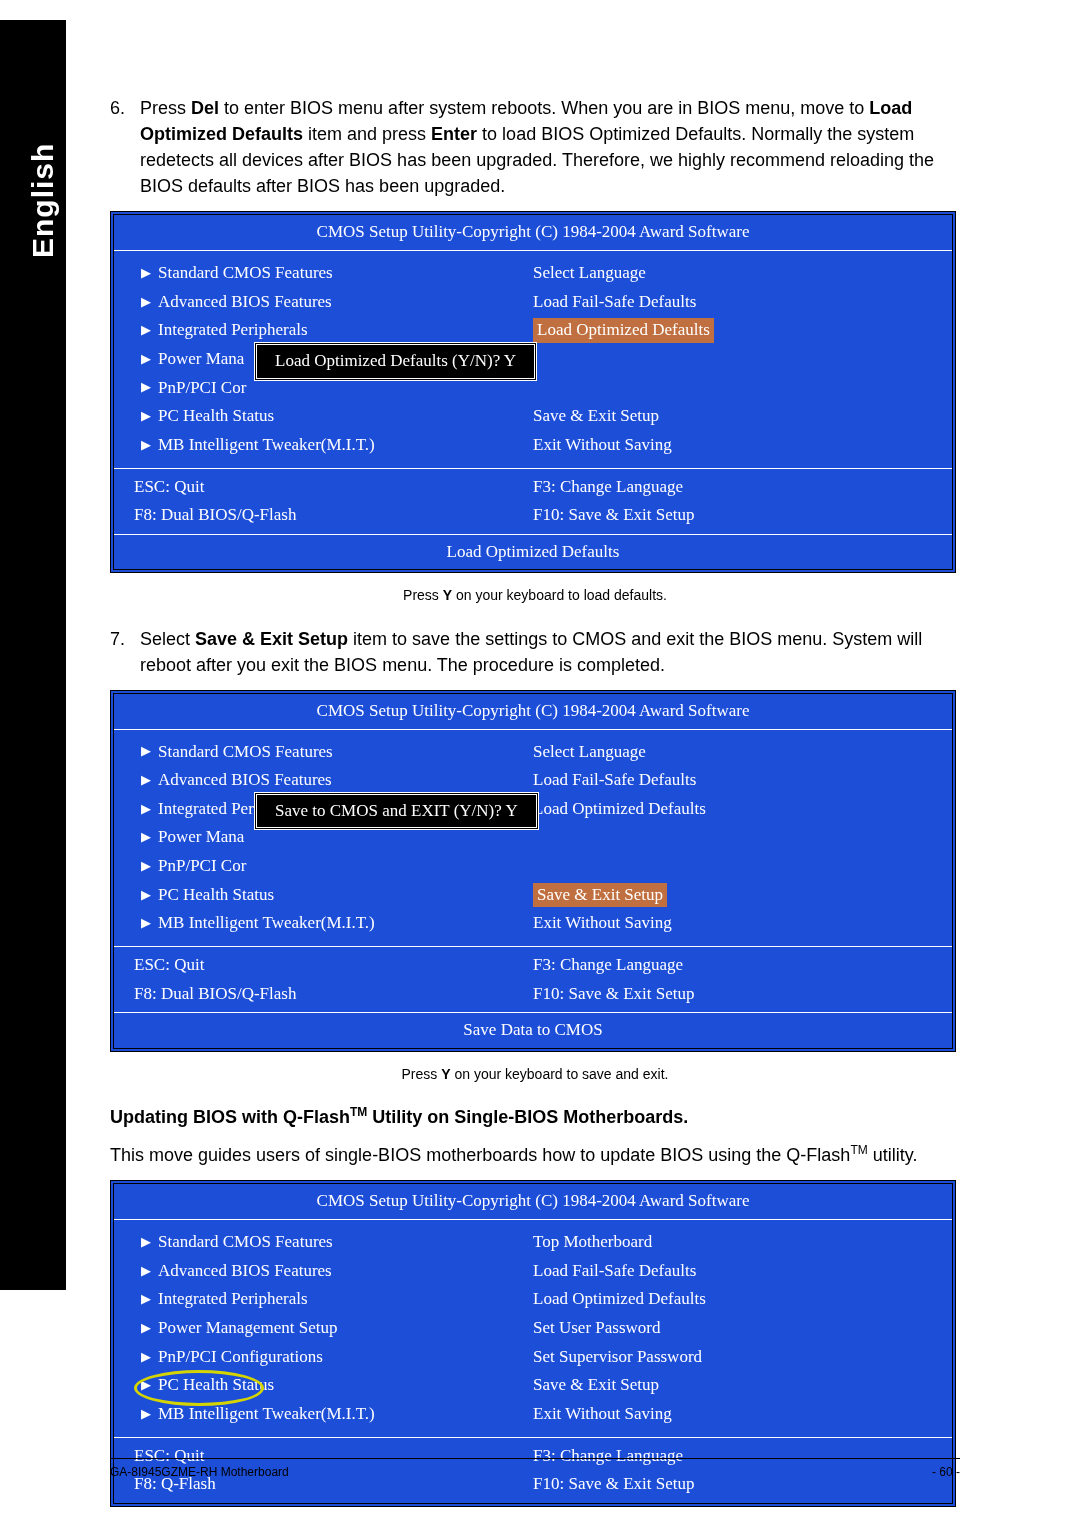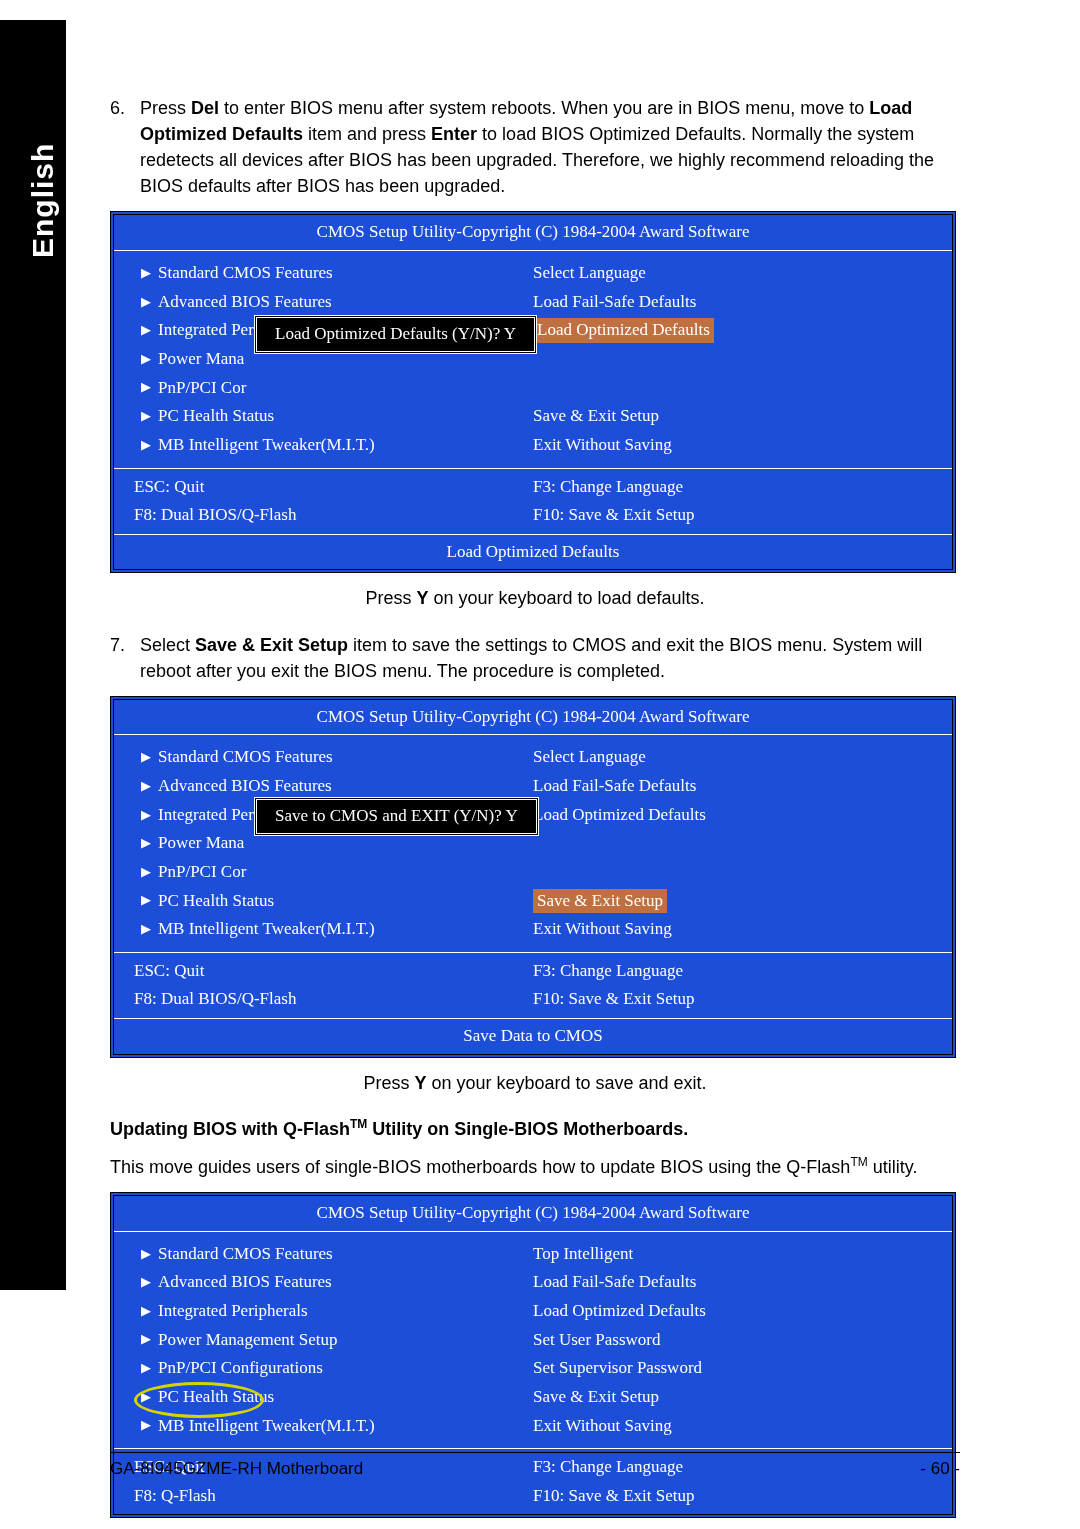"Load Optimized Defaults (Y/N)? Y" div.bios-popup { top: 64px -> 91px }
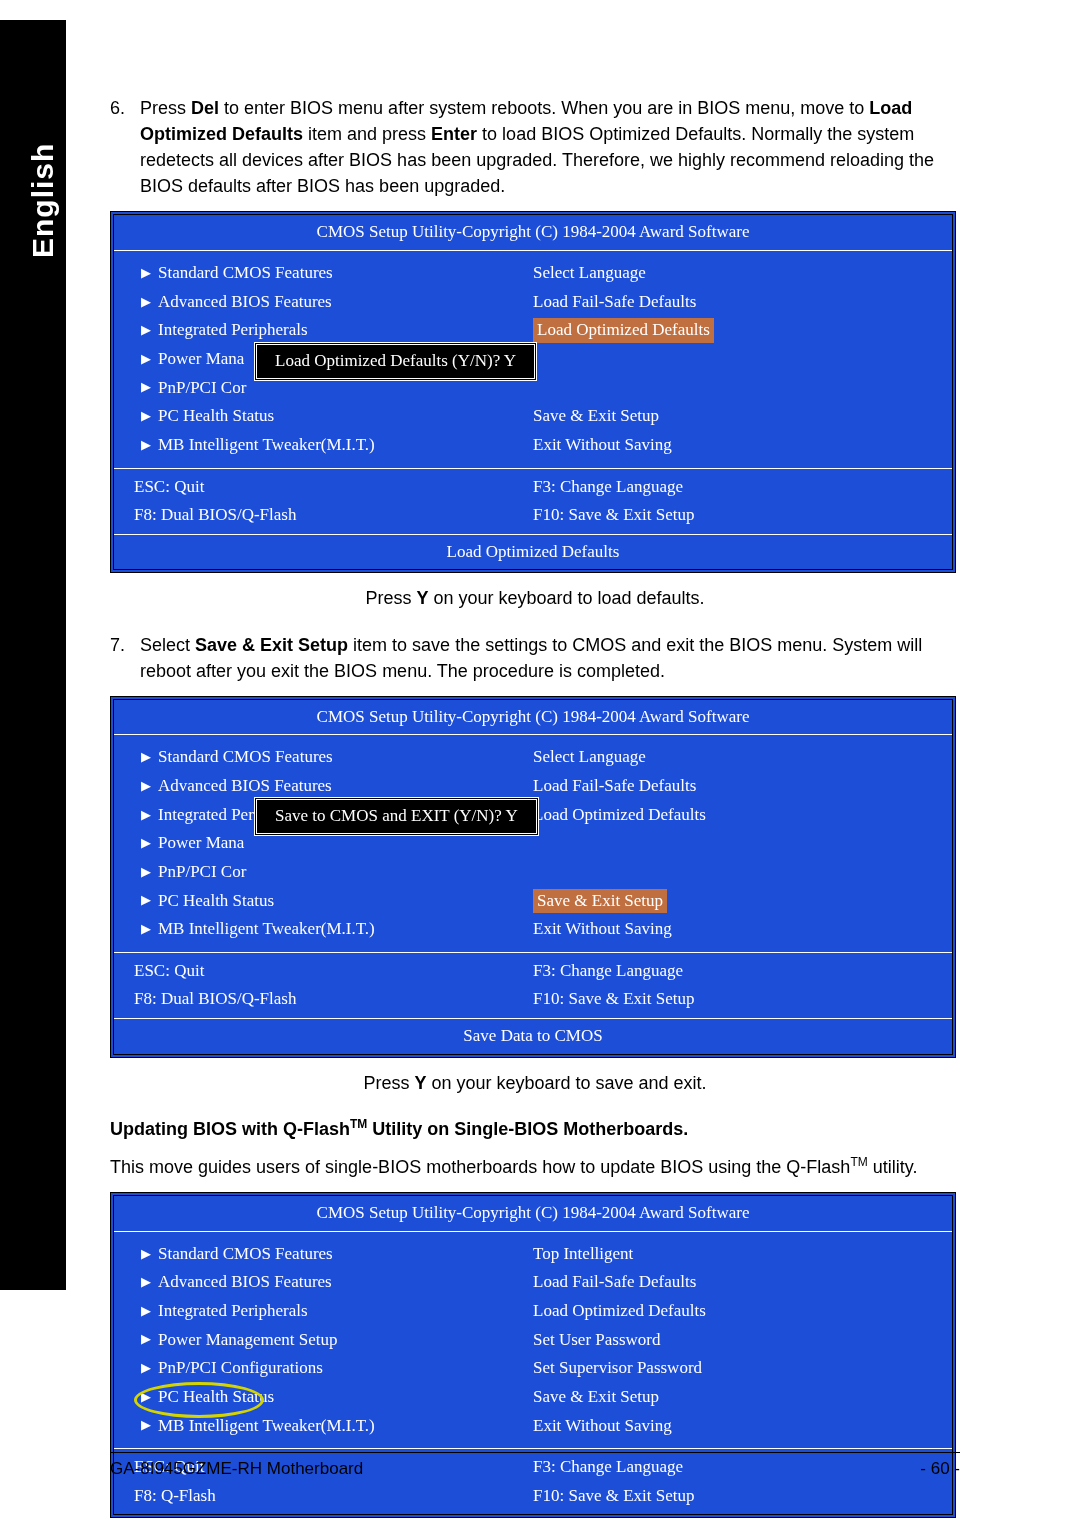"Press Y on your keyboard" .caption { font-size: 18px -> 14px }
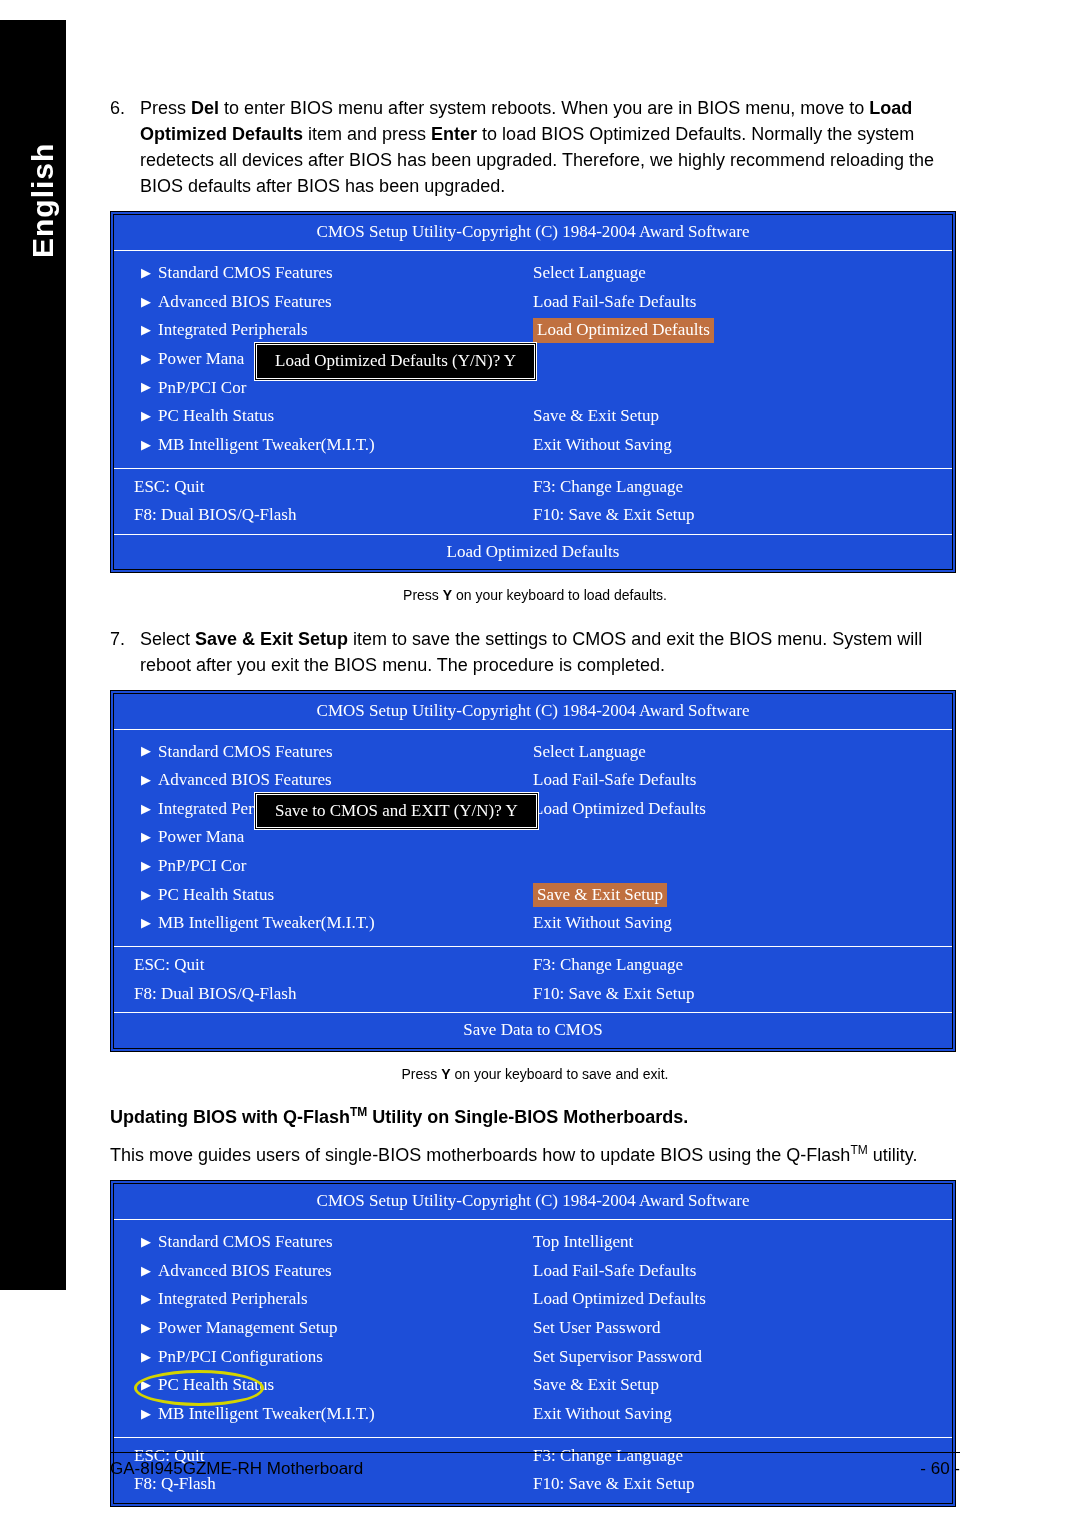"Top Intelligent" span { text: Intelligent -> Motherboard }
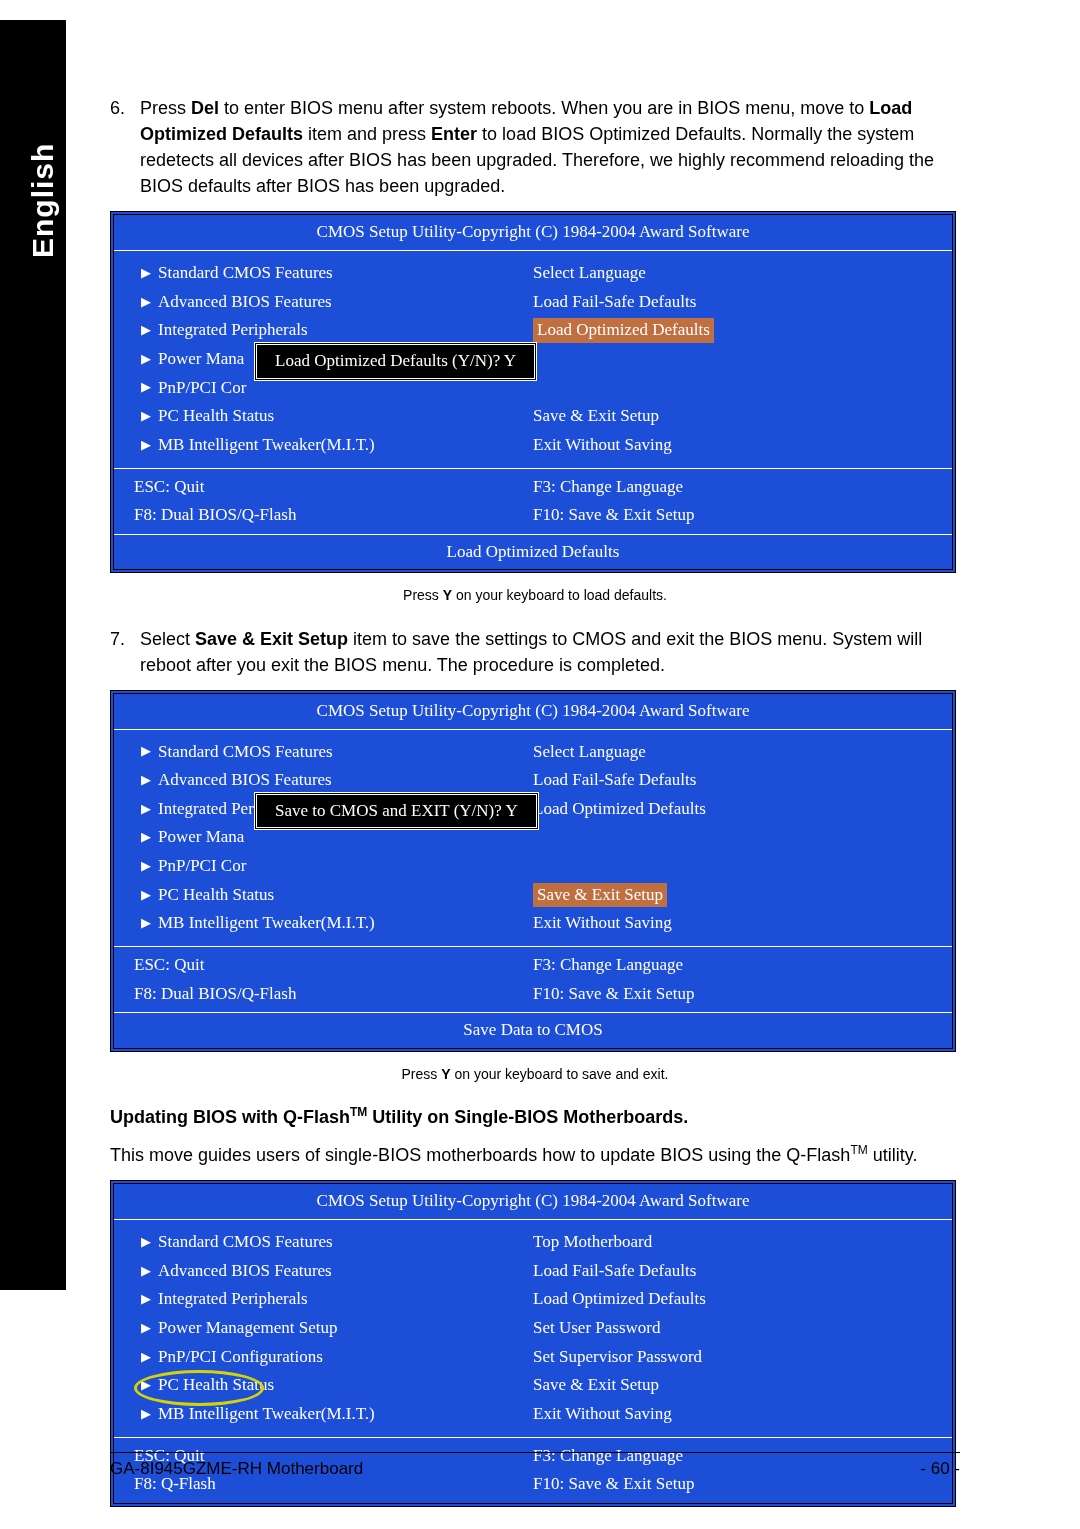"GA-8I945GZME-RH Motherboard" .page-footer { font-size: 17px -> 12px }
